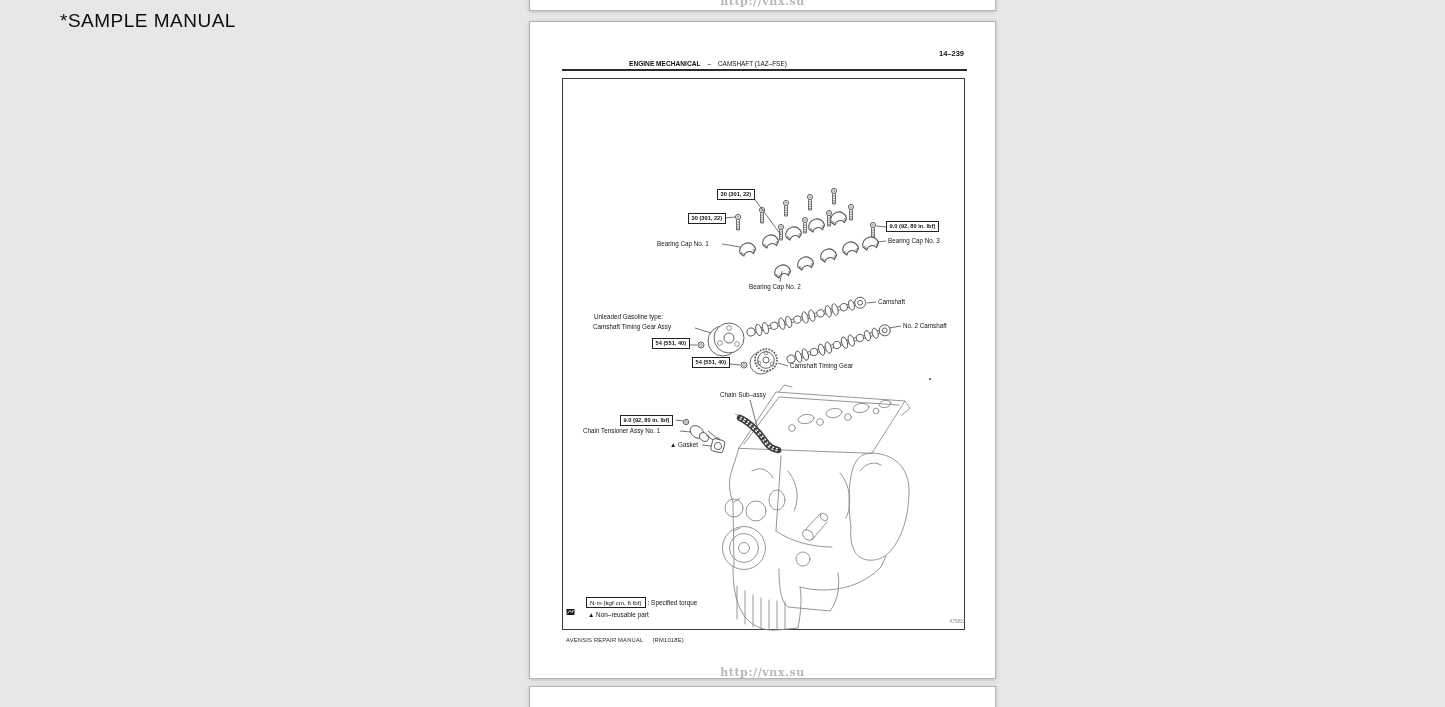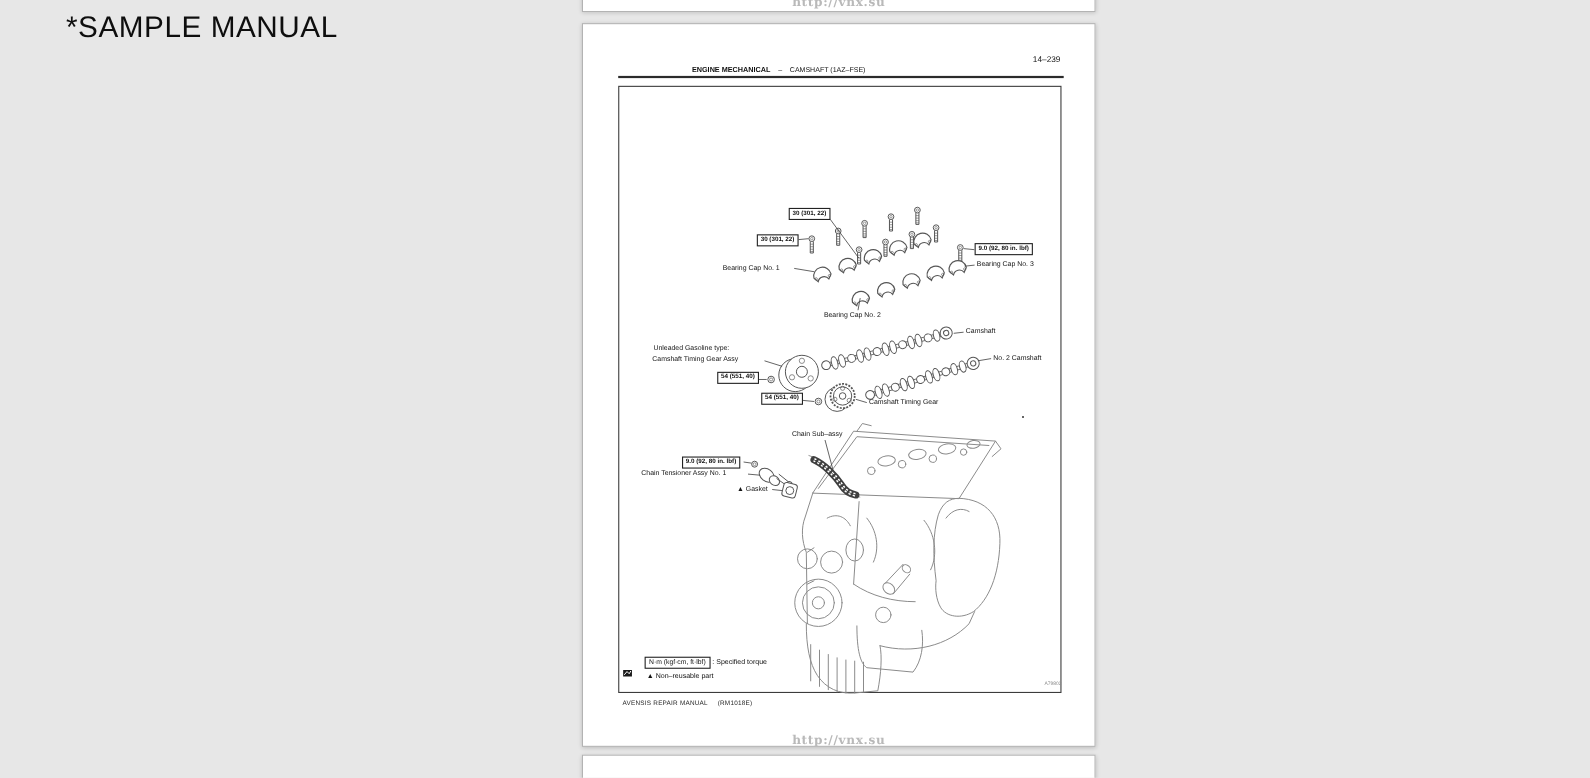"*SAMPLE MANUAL" .sample-title { font-size: 27px -> 19px }
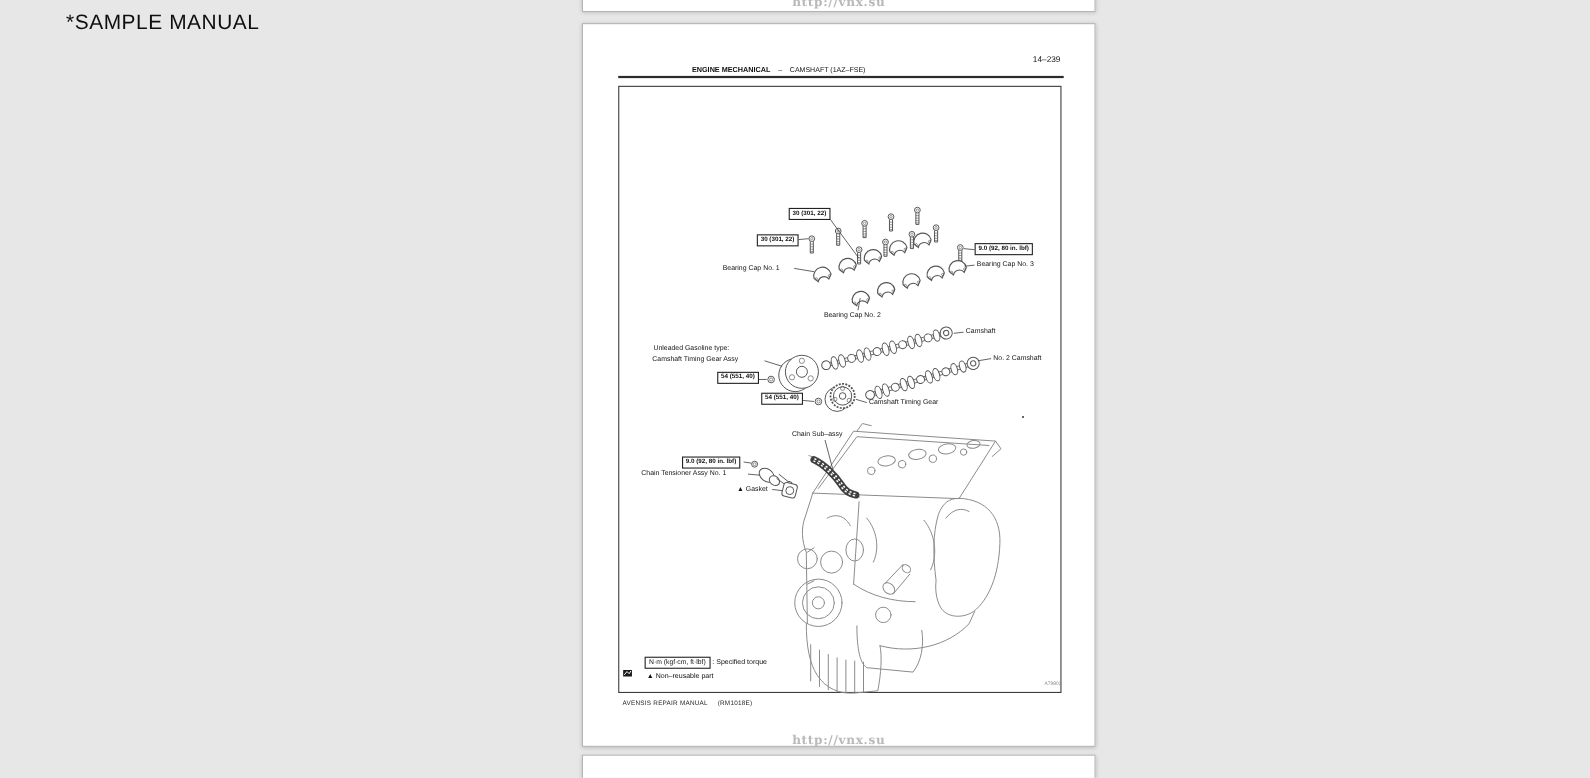"14–239" .page-number { font-weight: normal -> bold }
